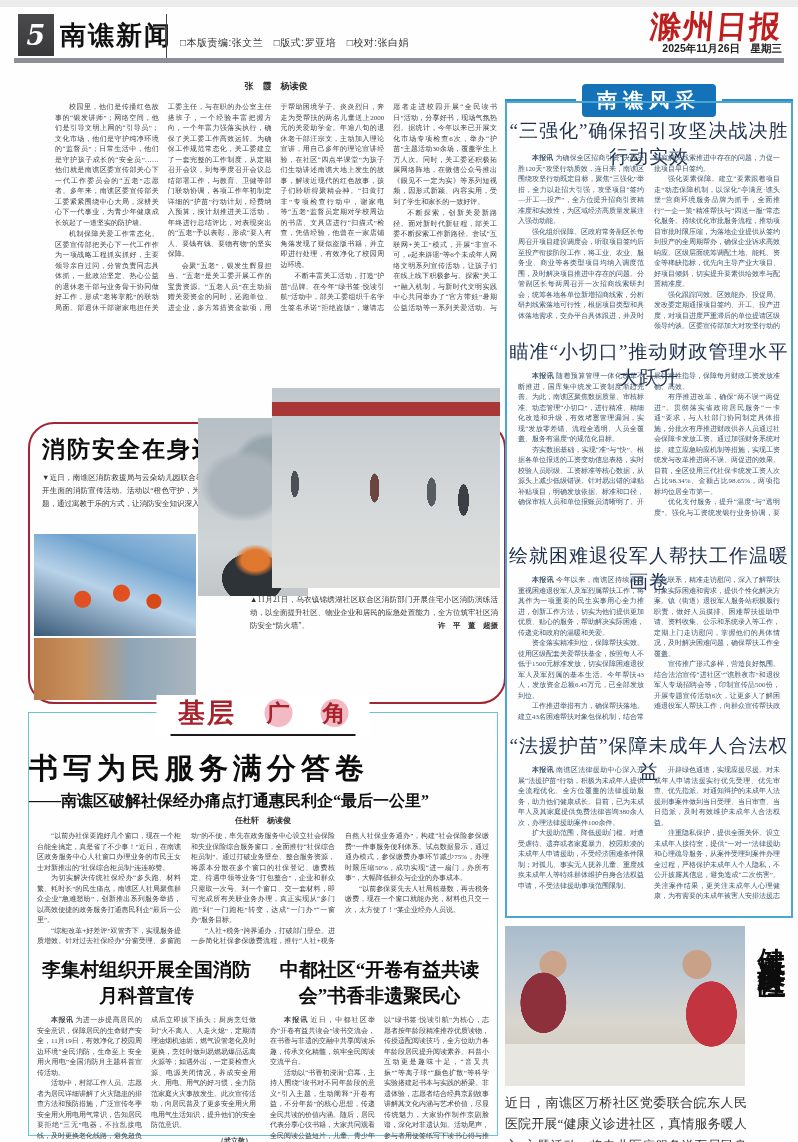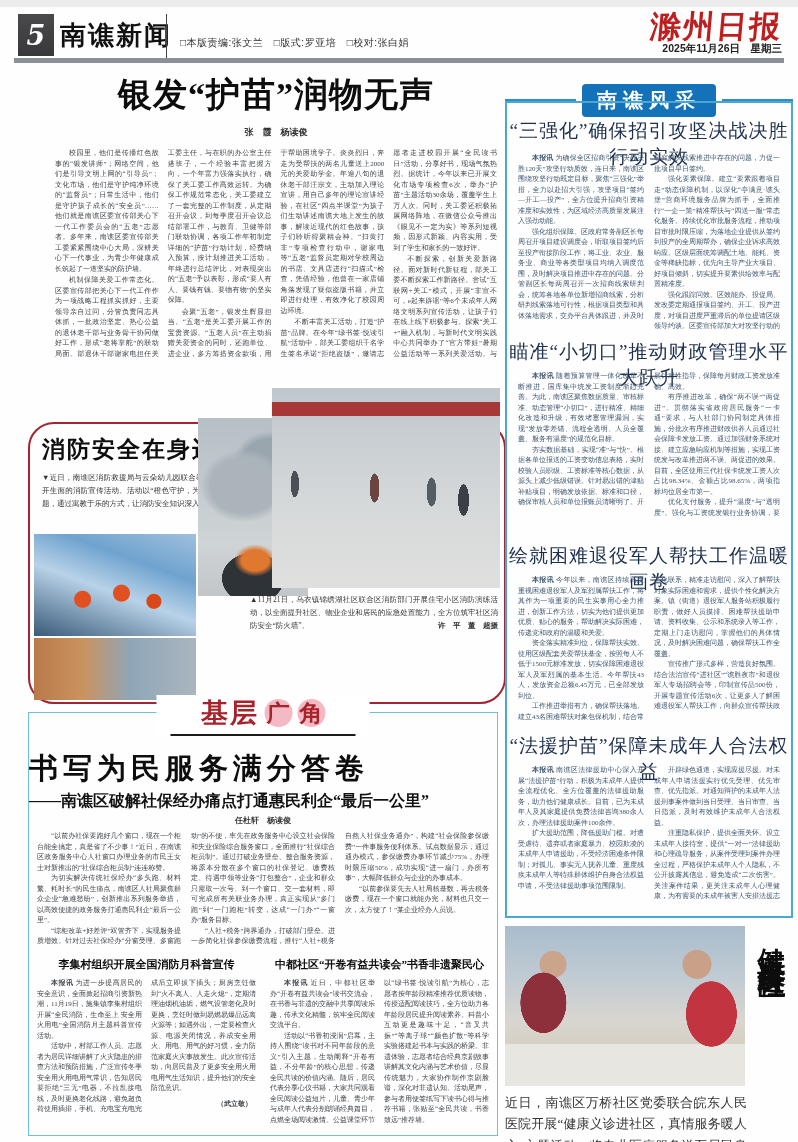"银发“护苗”润物无声" div.main-title { html: <div>银发“护苗”润物无声</div> -> none }
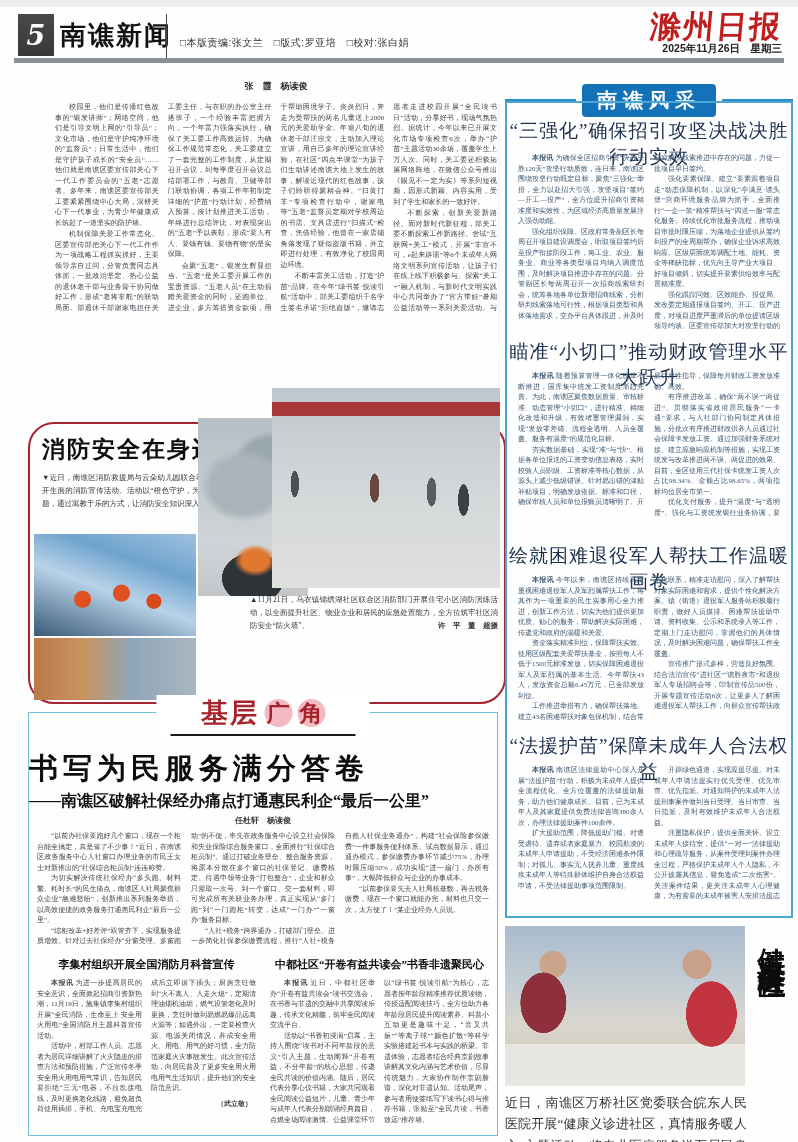"基层" .jc-badge-row { gap: none -> 23px }
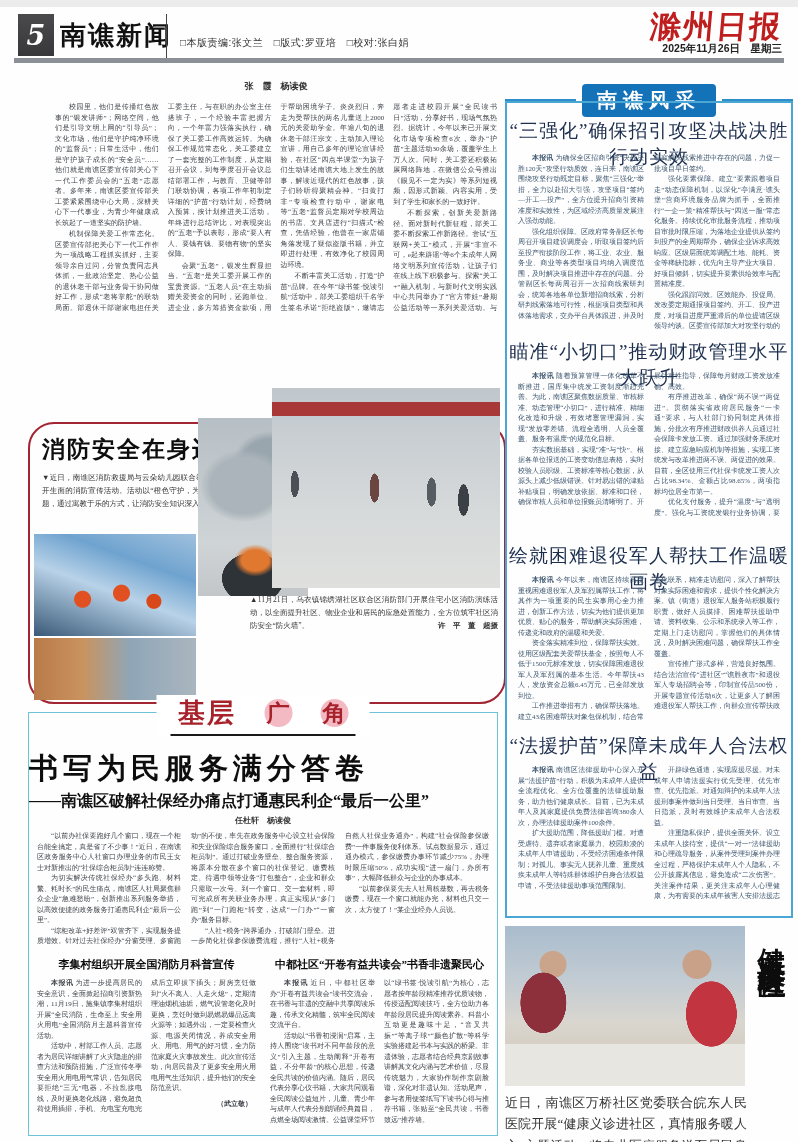"李集村组织开展全国消防月科普宣传" .sub-title { font-size: 11px -> 19px }
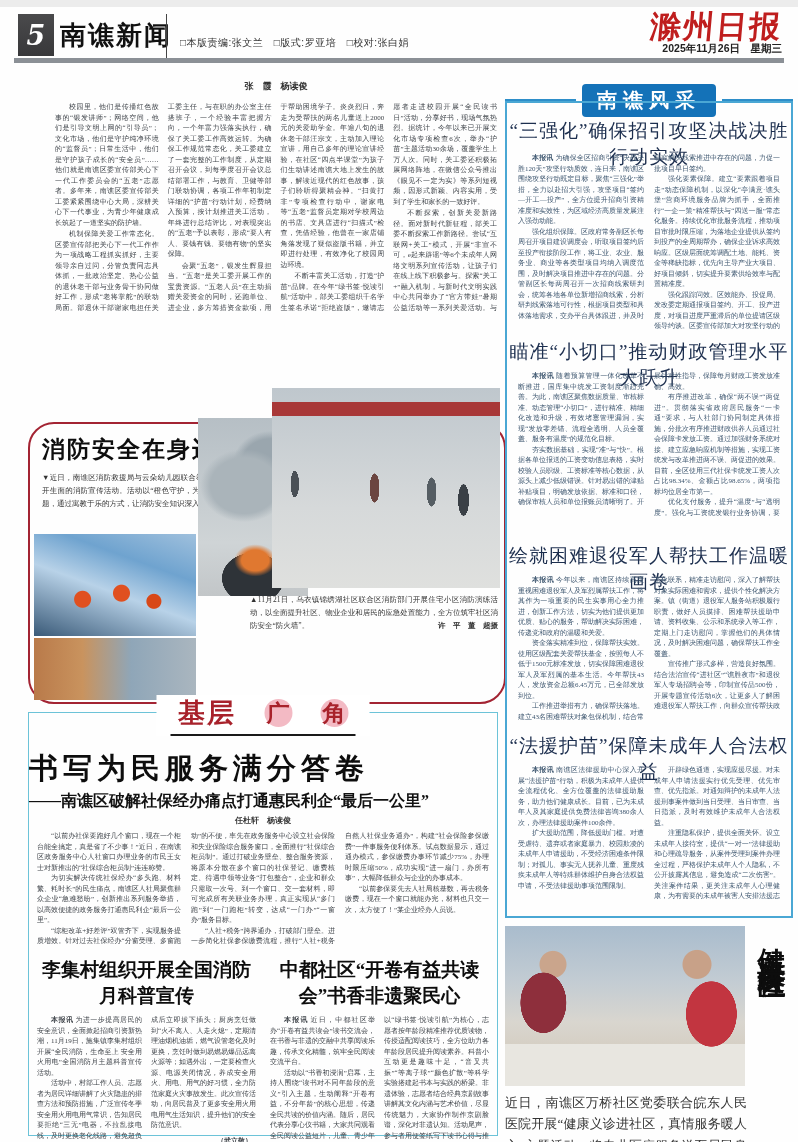"为进一步提高居民的安全意识，全面掀起招商引资新热潮，11月19日，施集镇李集村组" span { text: 全面掀起招商引资新热潮，11月19日，施集镇李集村组织开展 -> 保障居民的生命财产安全，11月19日，有效净化了校园周边环境 }
